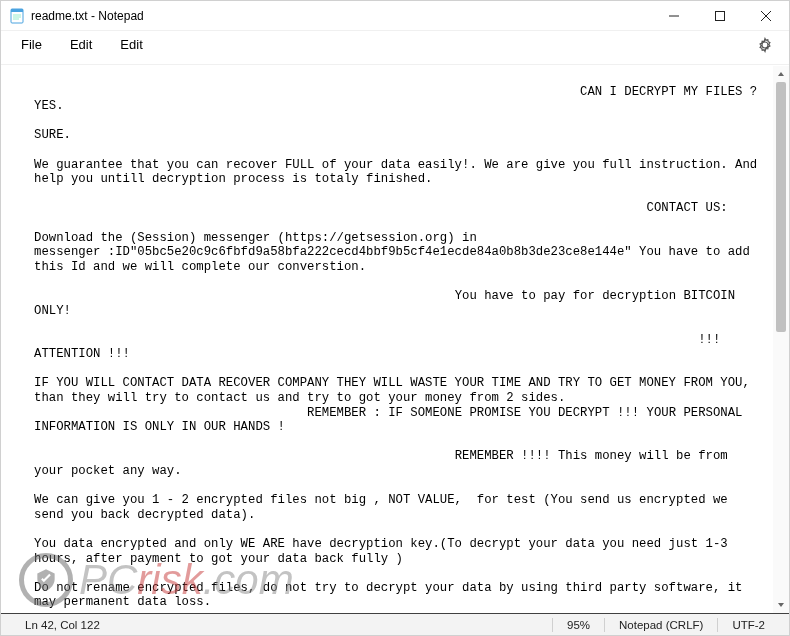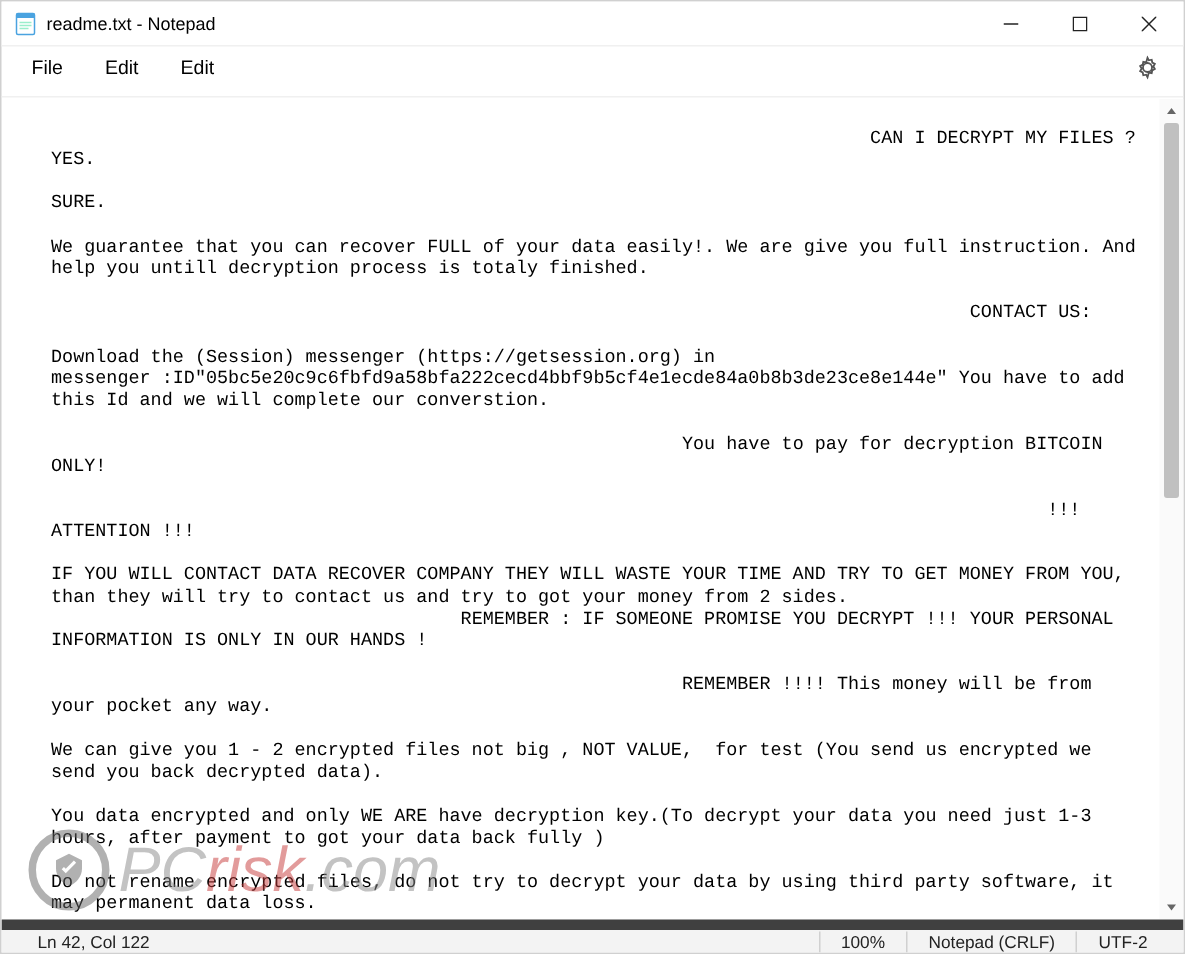"Ln 42, Col 122" .statusbar { align-items: flex-end -> center; border-top: 7px solid #404040 -> 1px solid #404040 }
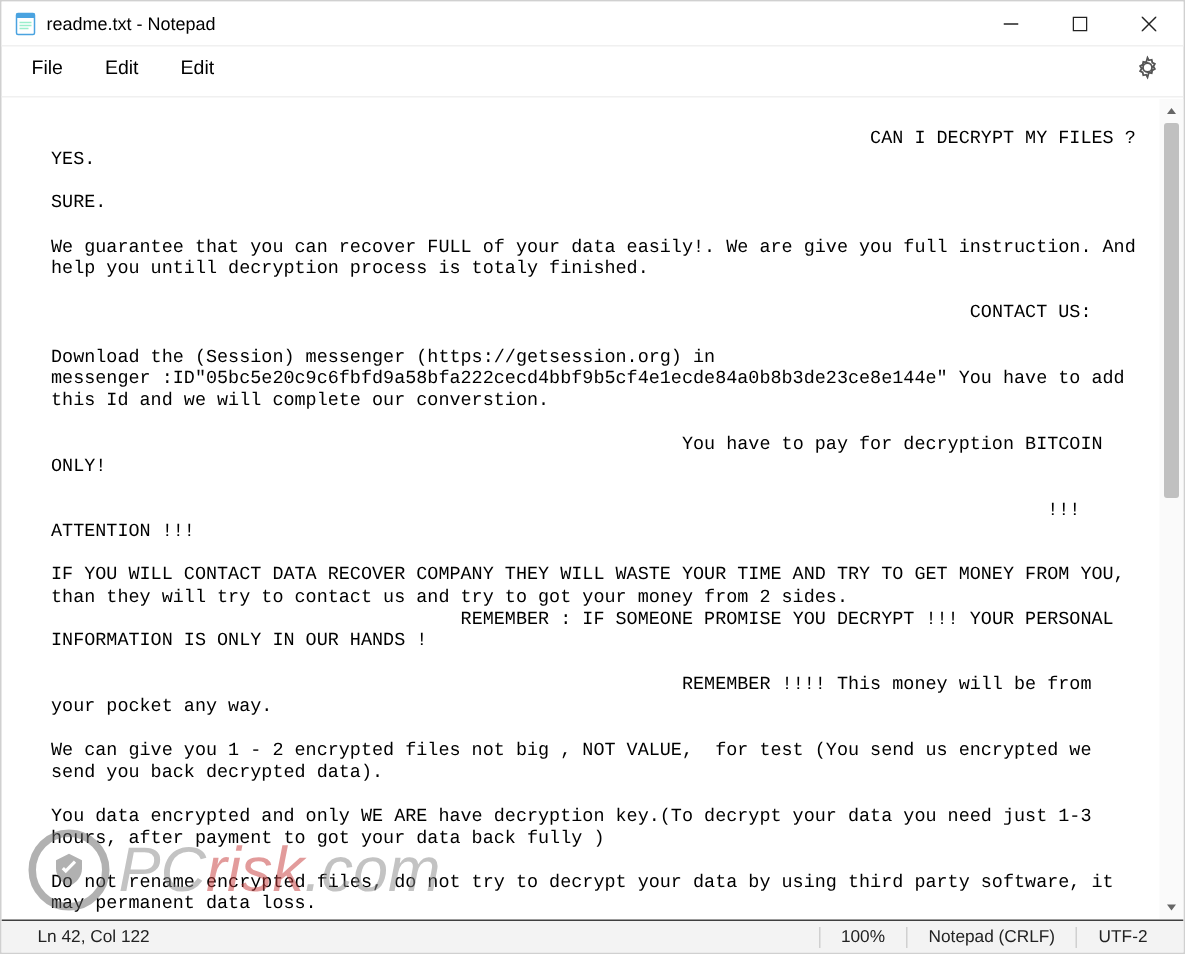"100%" div.cell { text: 100% -> 95% }
